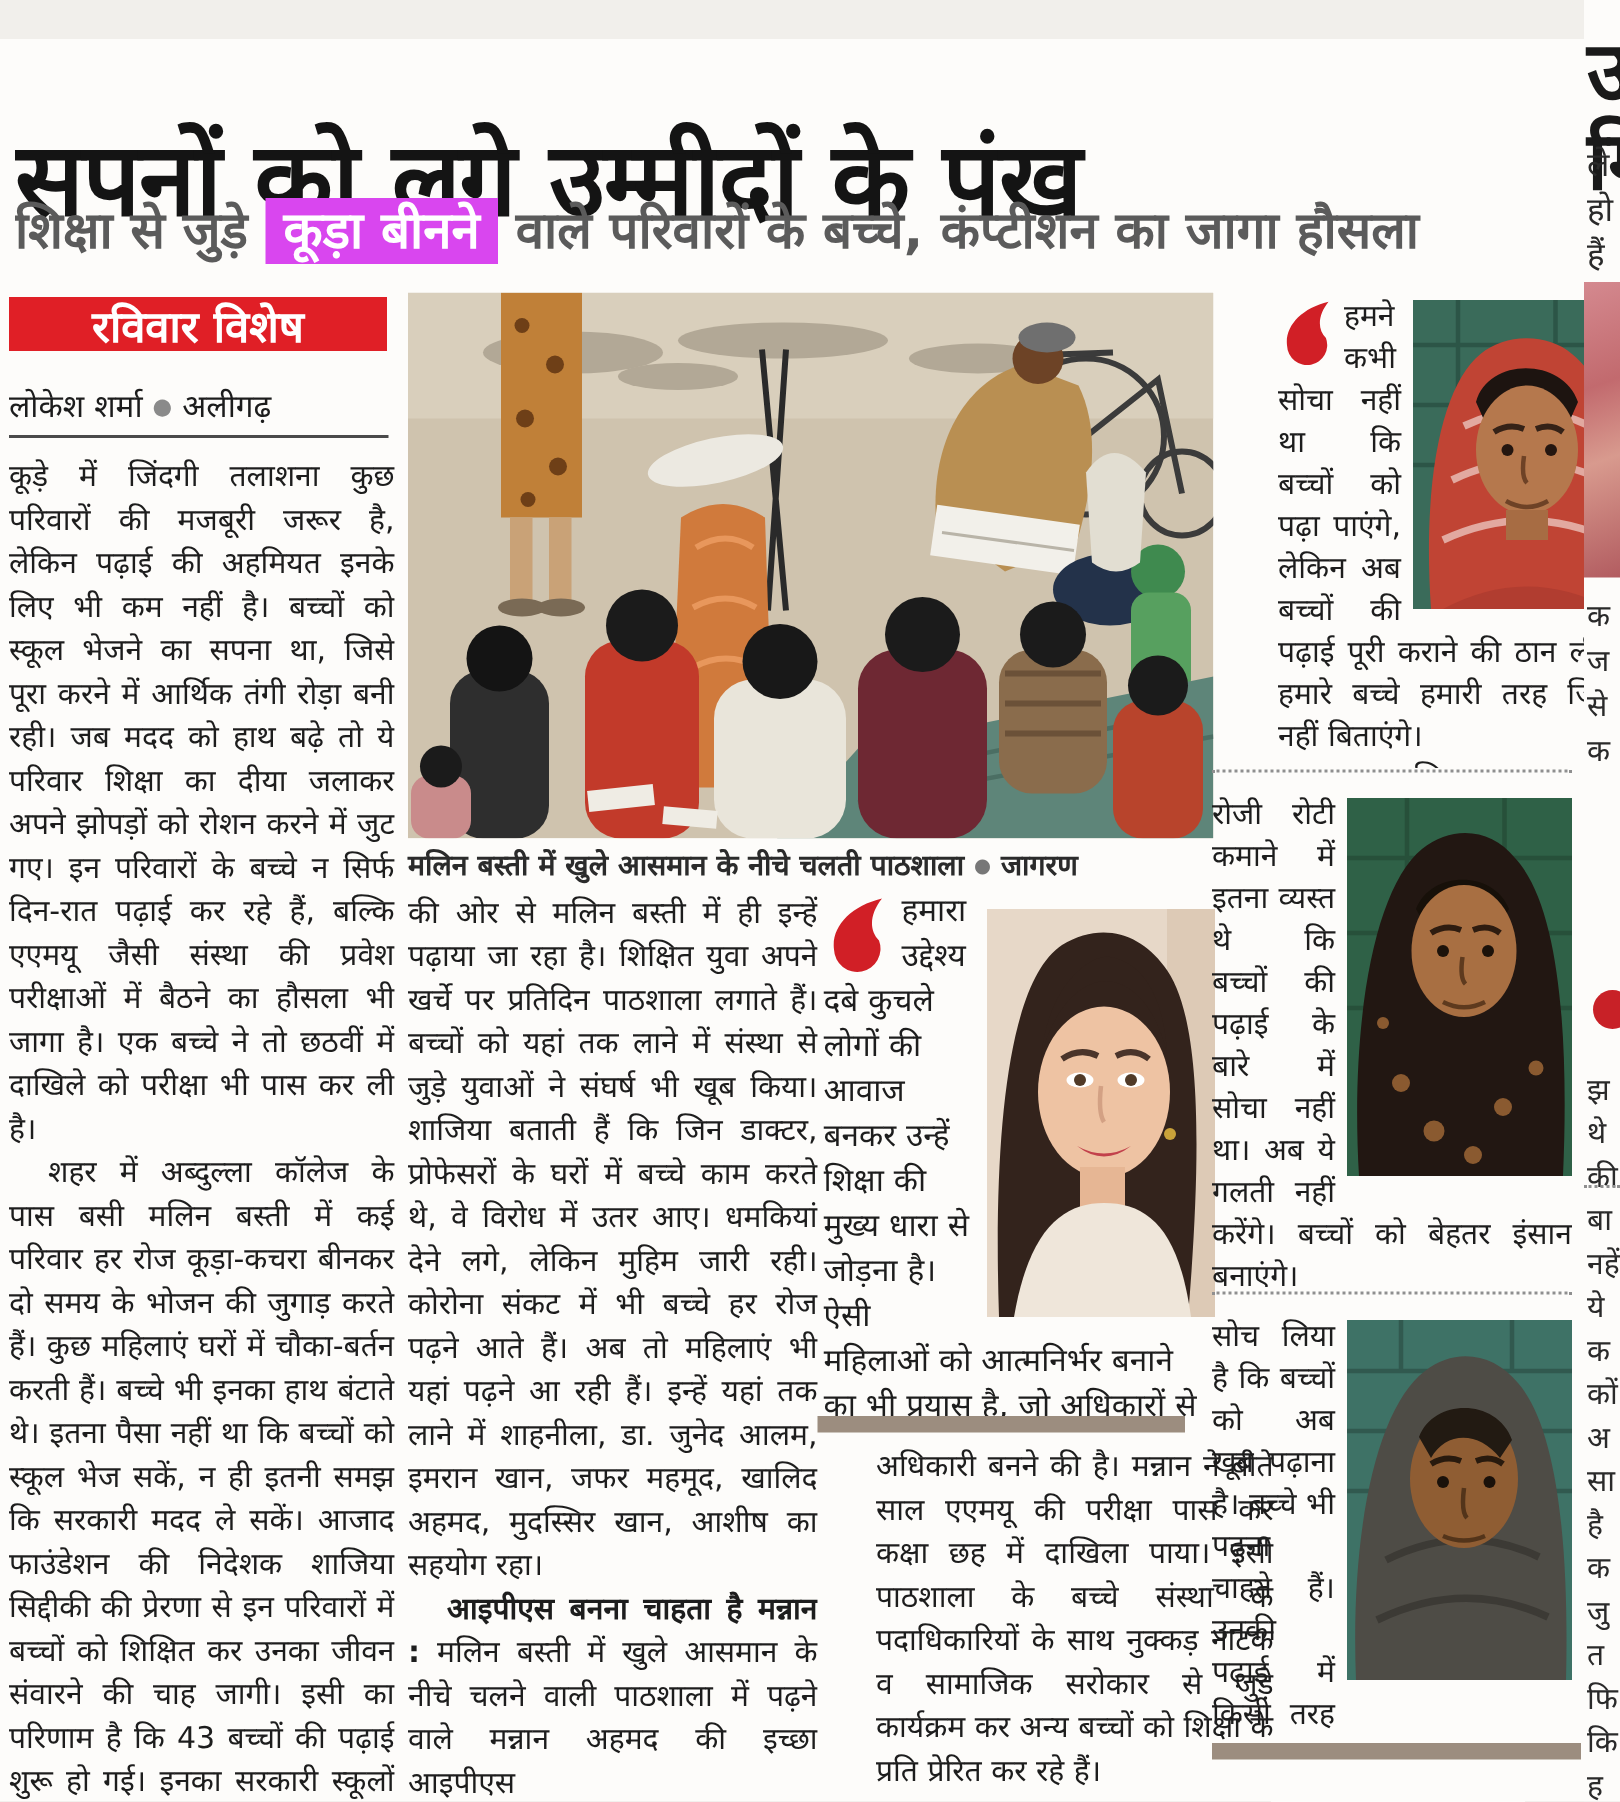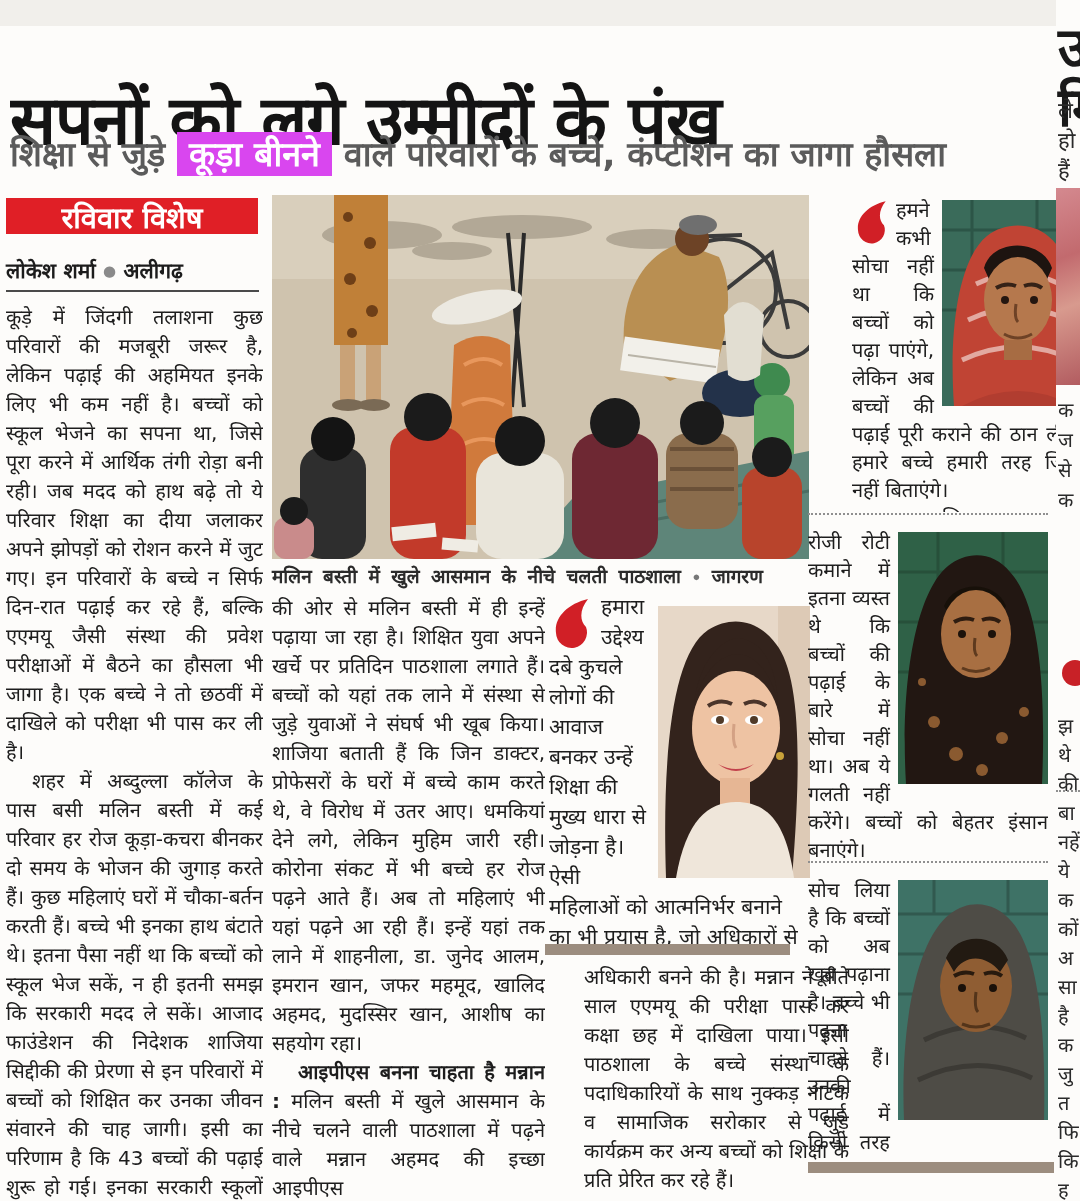"लोकेश शर्मा ● अलीगढ़" .byline { font-weight: bold -> normal }
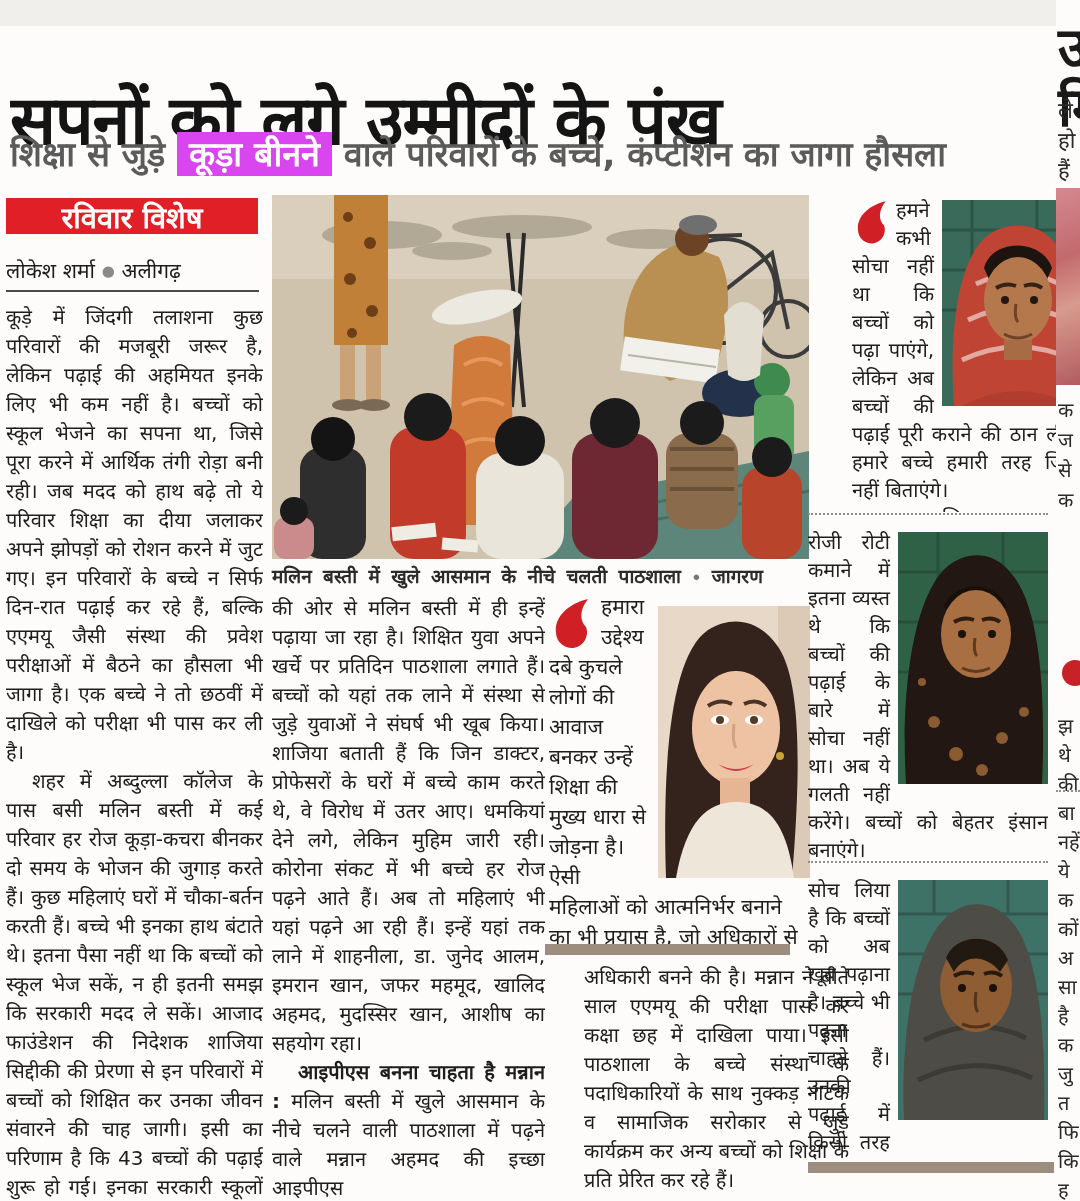"मलिन बस्ती में खुले आसमान के नीचे चलती" .caption { font-family: Liberation Mono, monospace -> none }
